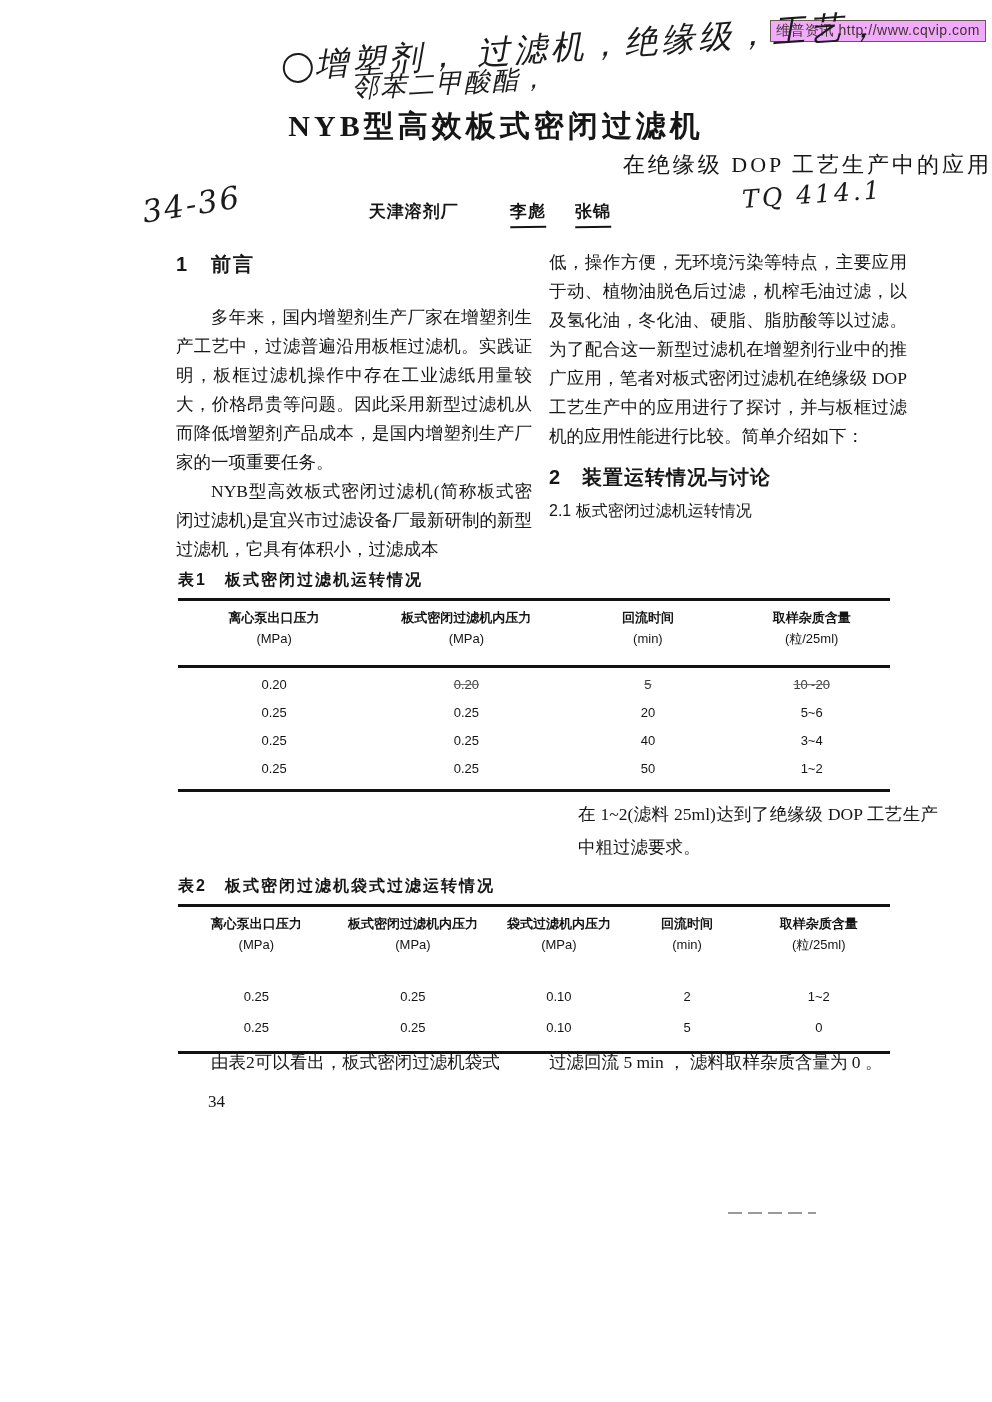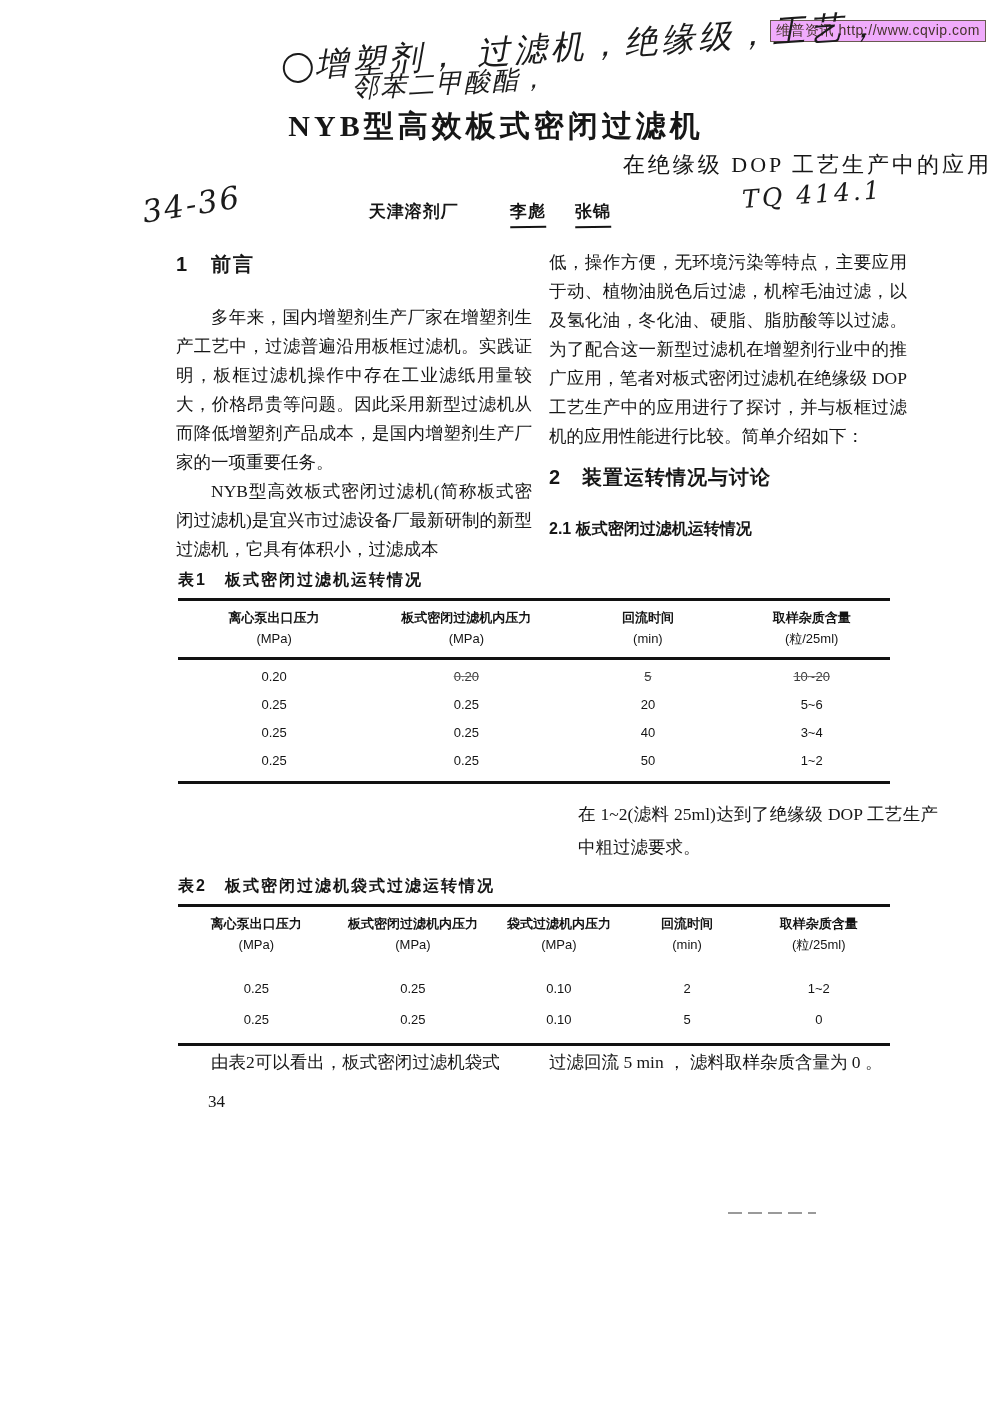"2 装置运转情况与讨论" .h-sec2 { margin-bottom: 22px -> 4px }
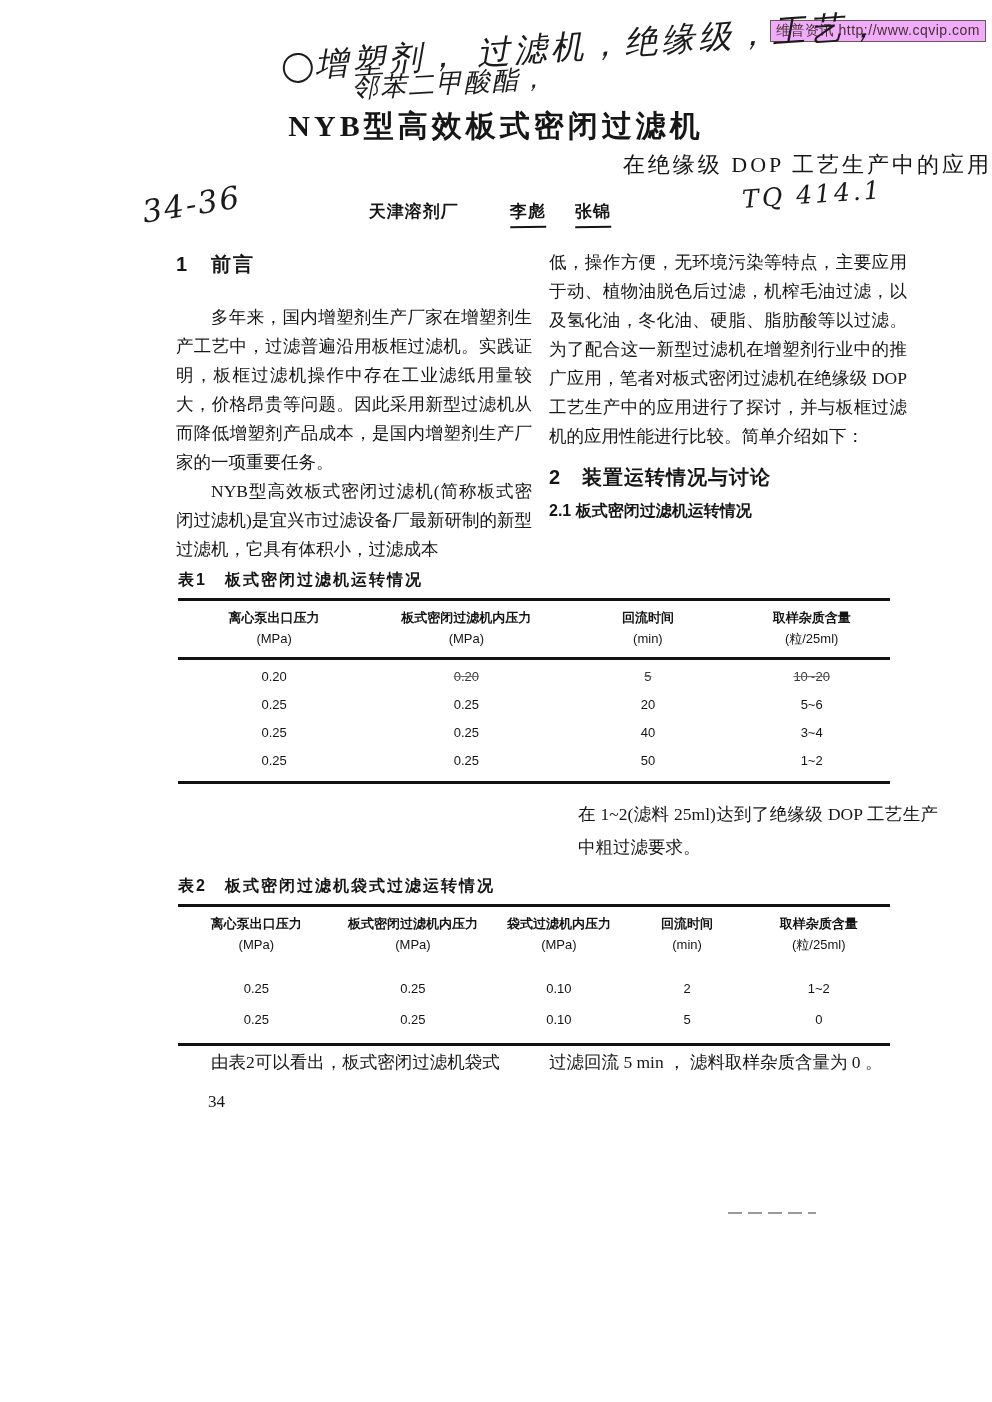"2.1 板式密闭过滤机运转情况" .h-sub { font-weight: 700 -> 400 }
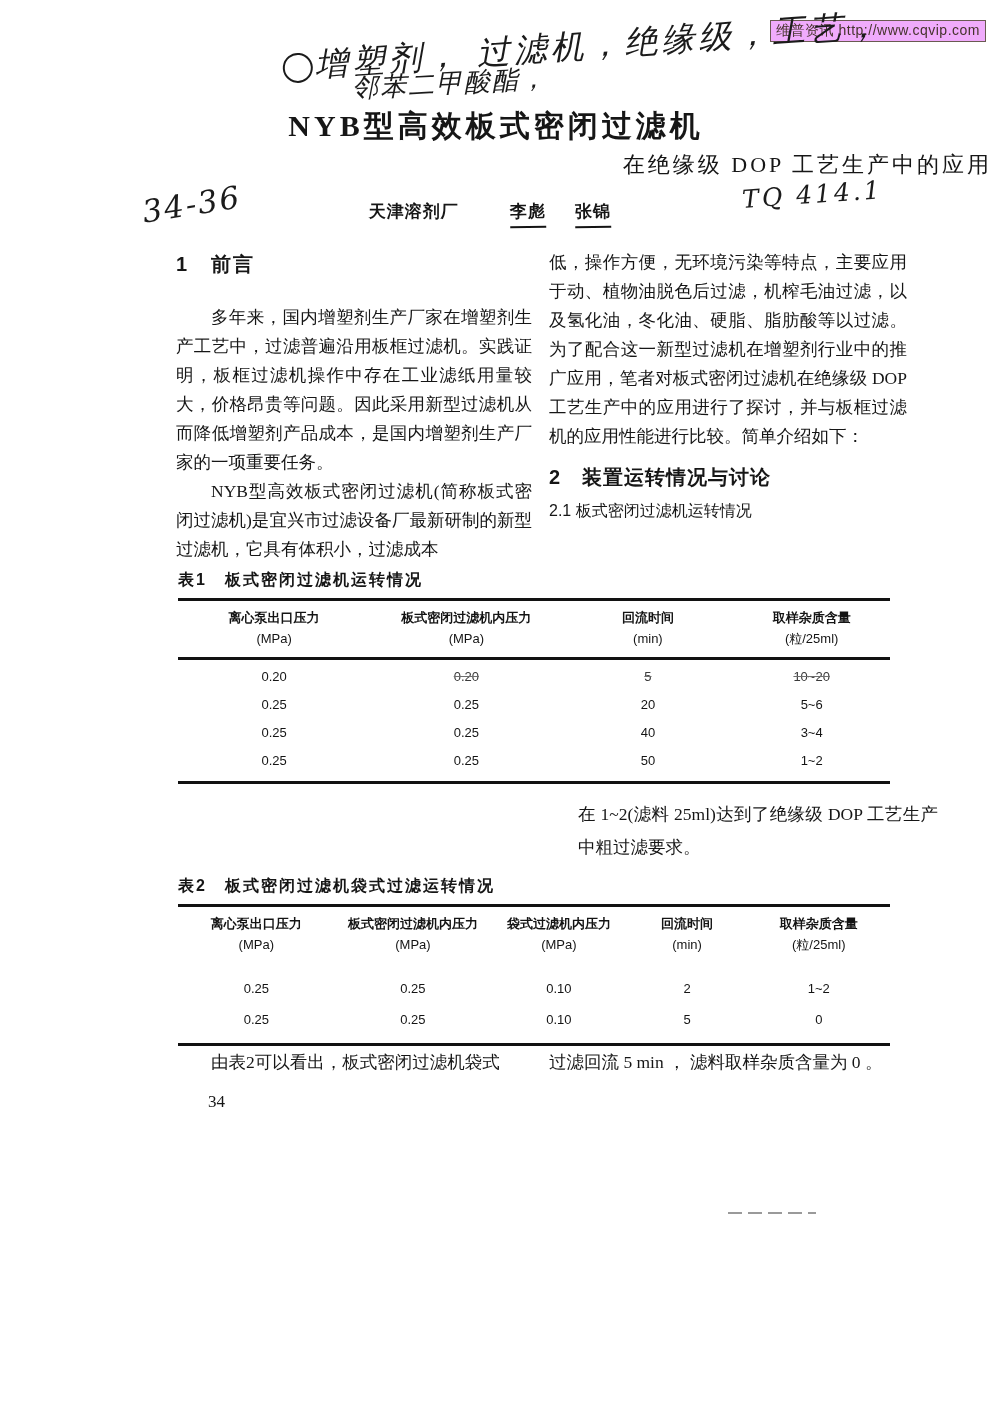"离心泵出口压力" .thead { padding: 6px 0 8px 0 -> 6px 0 16px 0 }
